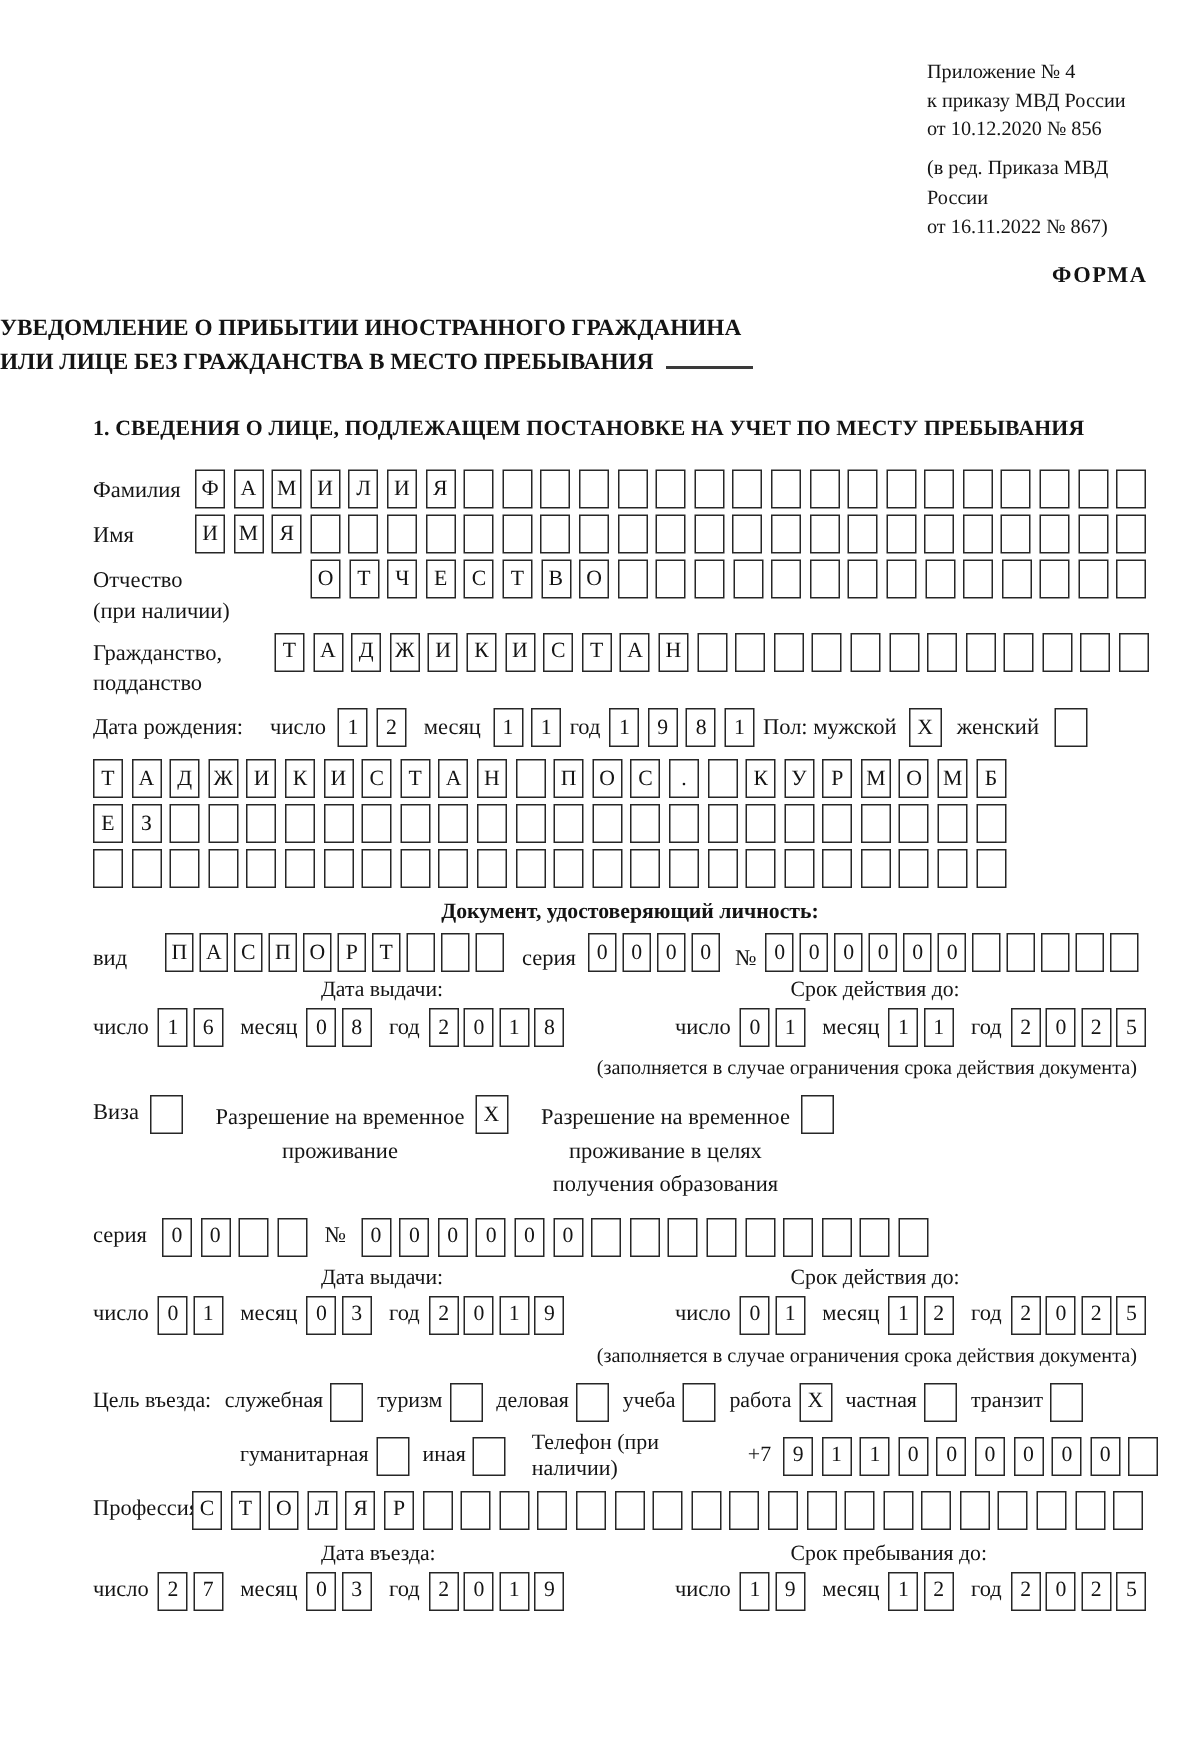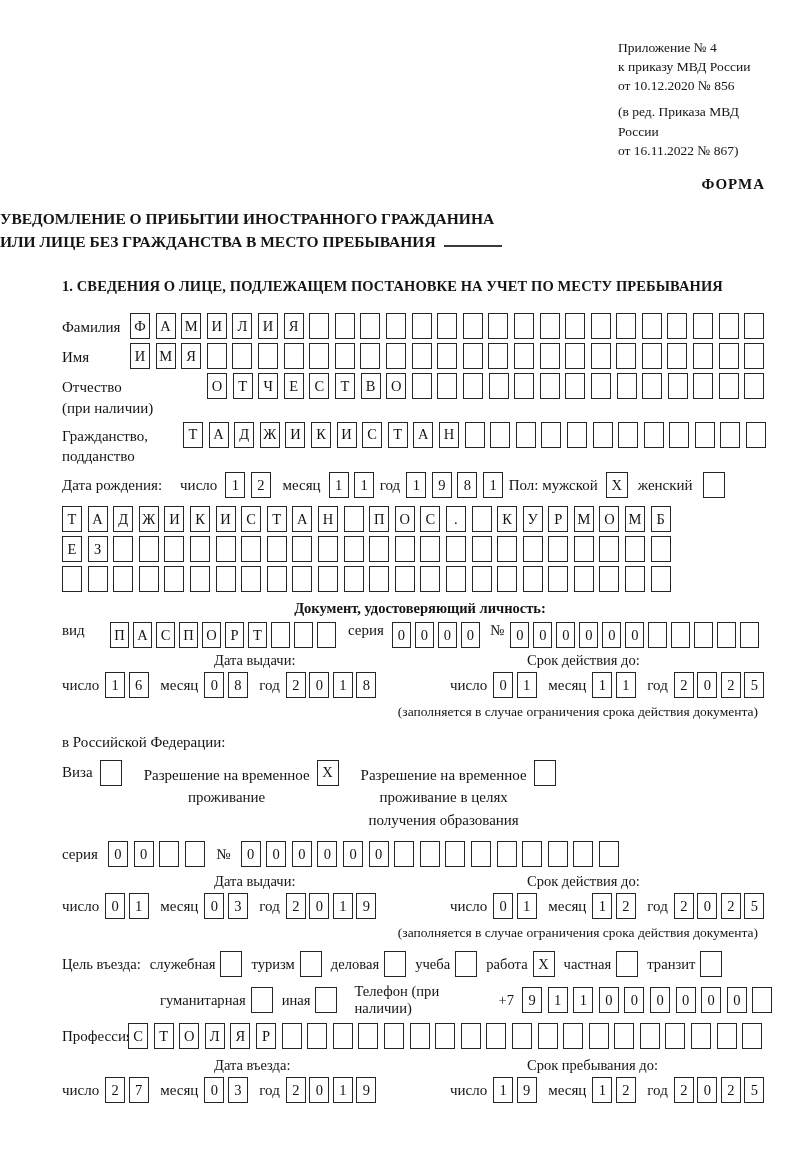"вид" div.frow { align-items: flex-start -> flex-end }
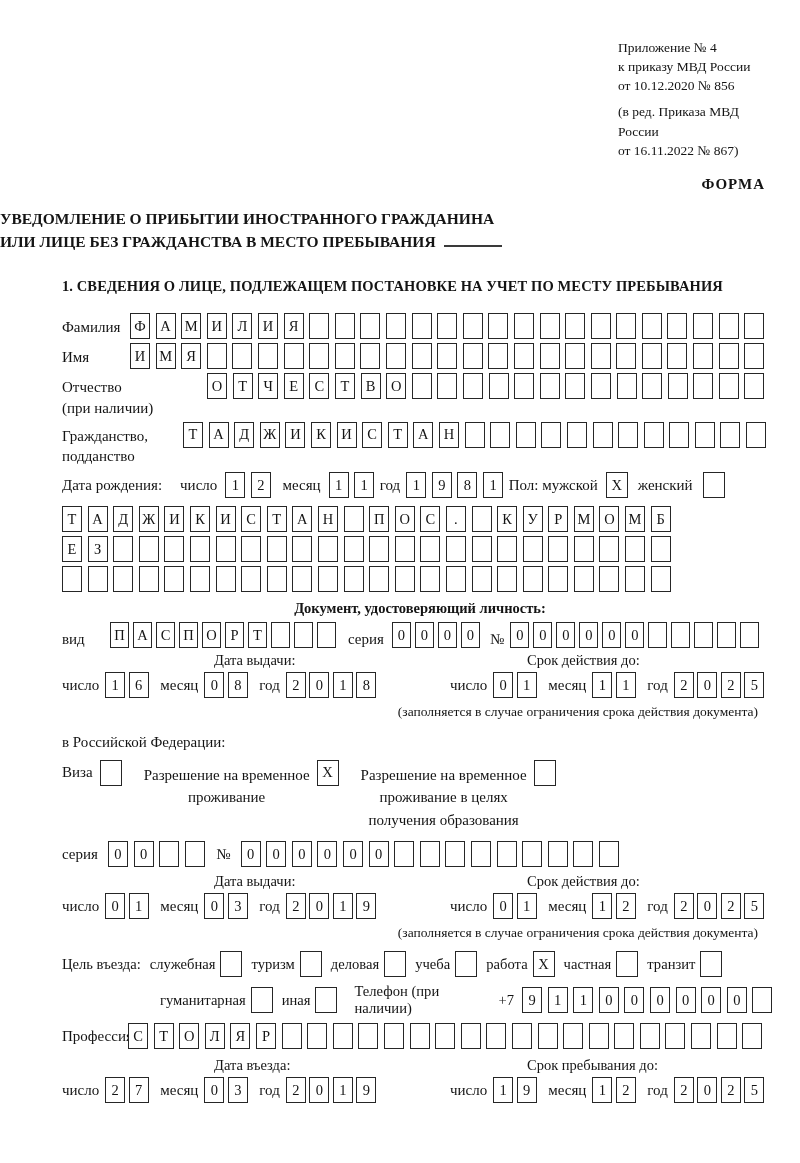"в Российской Федерации:" div.para { html: <div>в Российской Федерации:</div> -> none }
